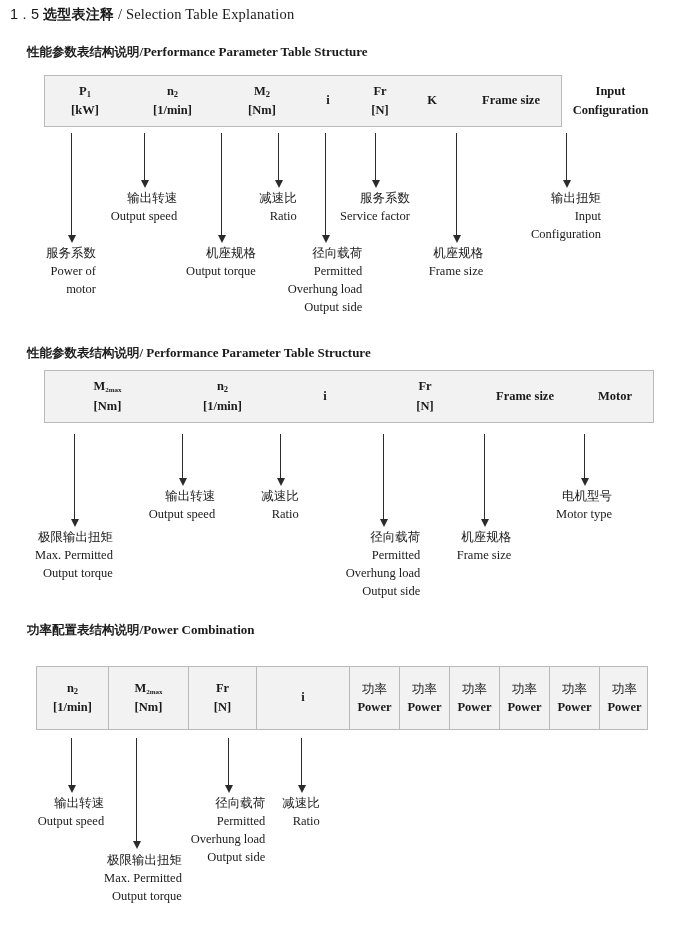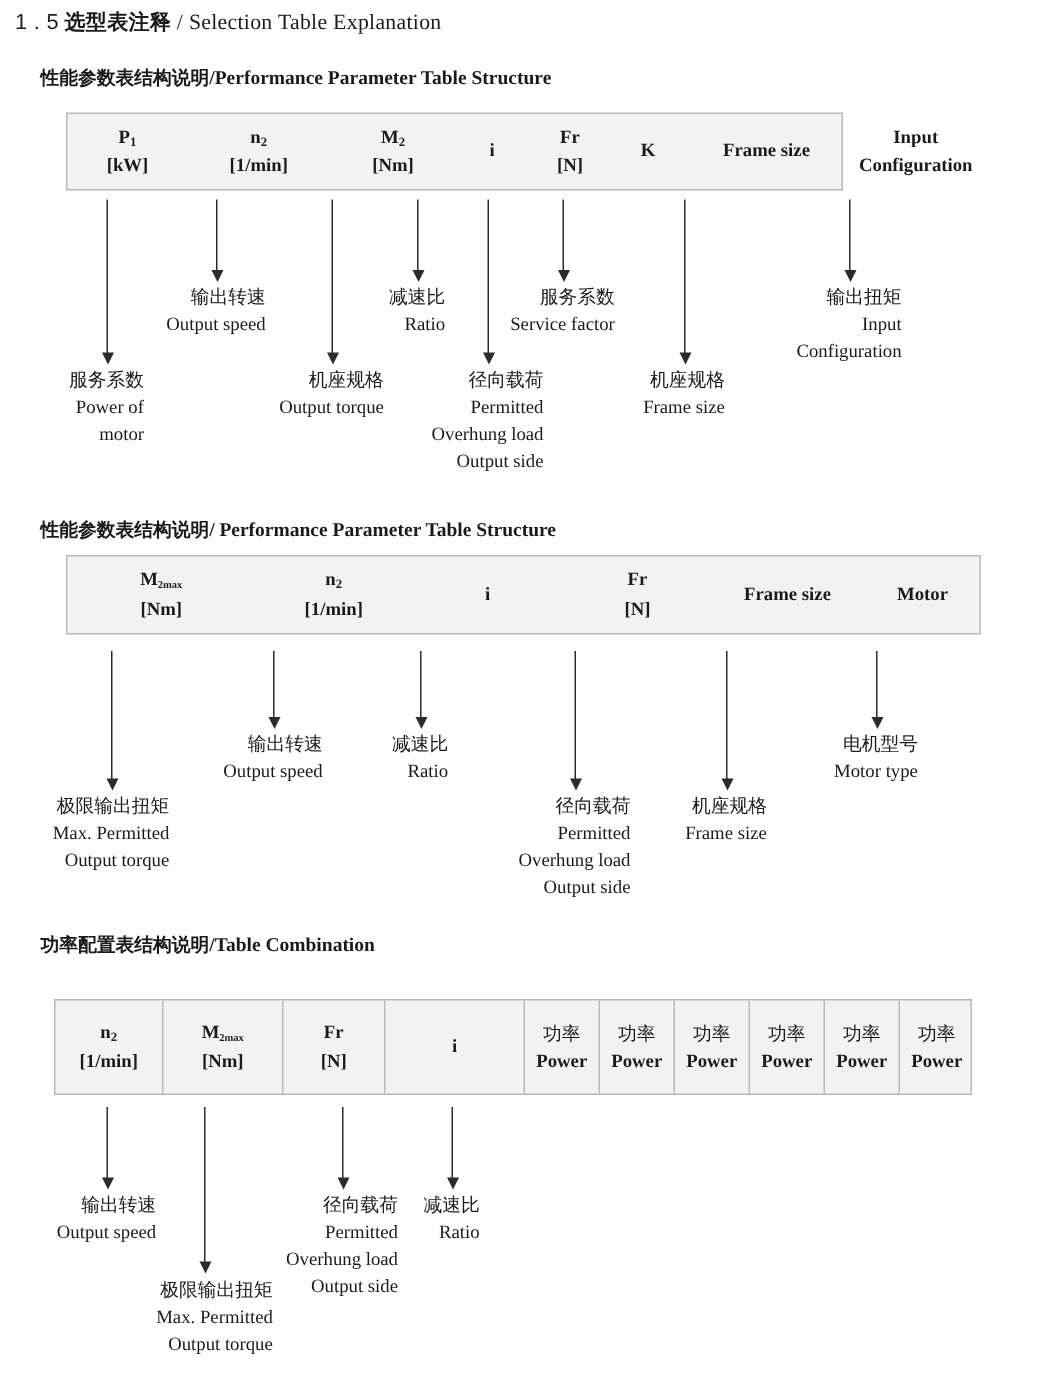"Table Combination" span.en { text: Table -> Power }
